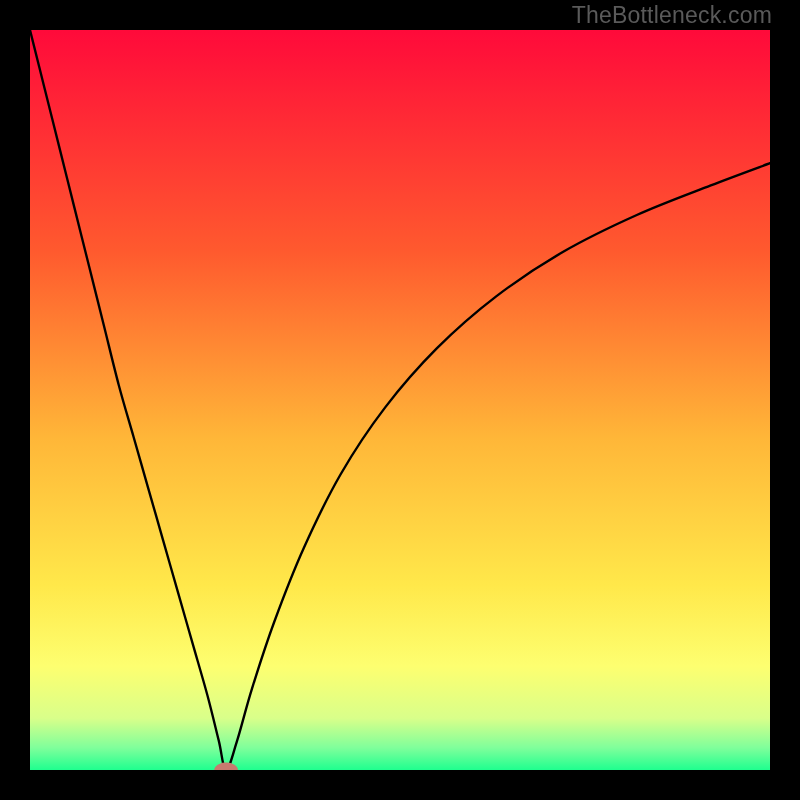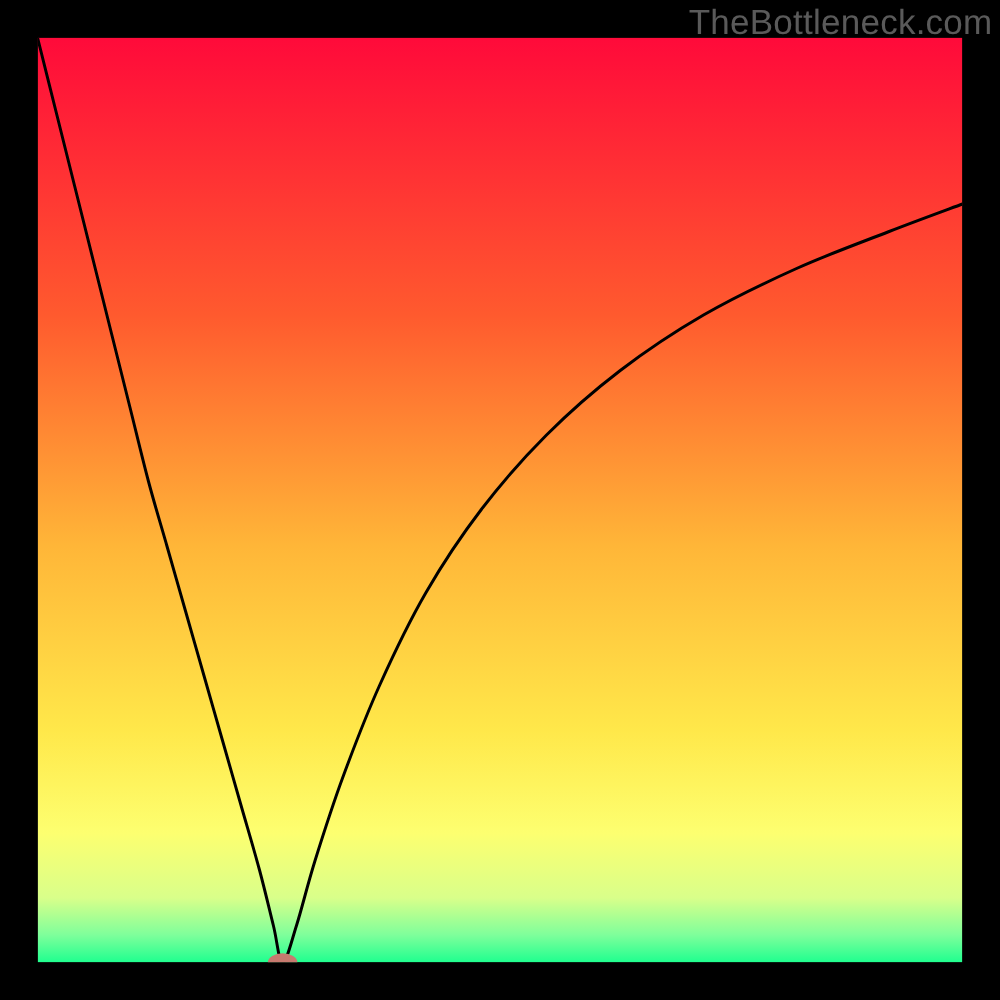"TheBottleneck.com" .watermark { font-size: 28px -> 23px; right: 6px -> 28px }
